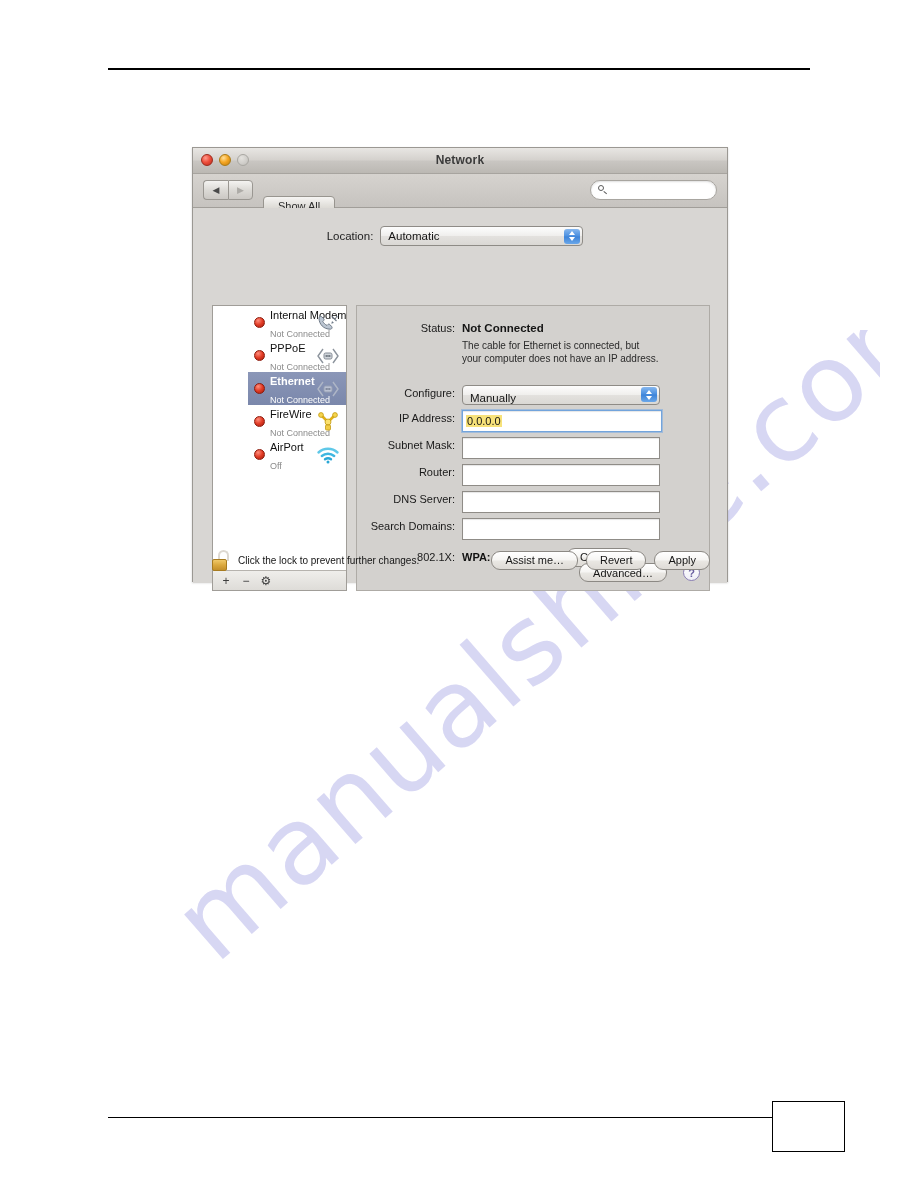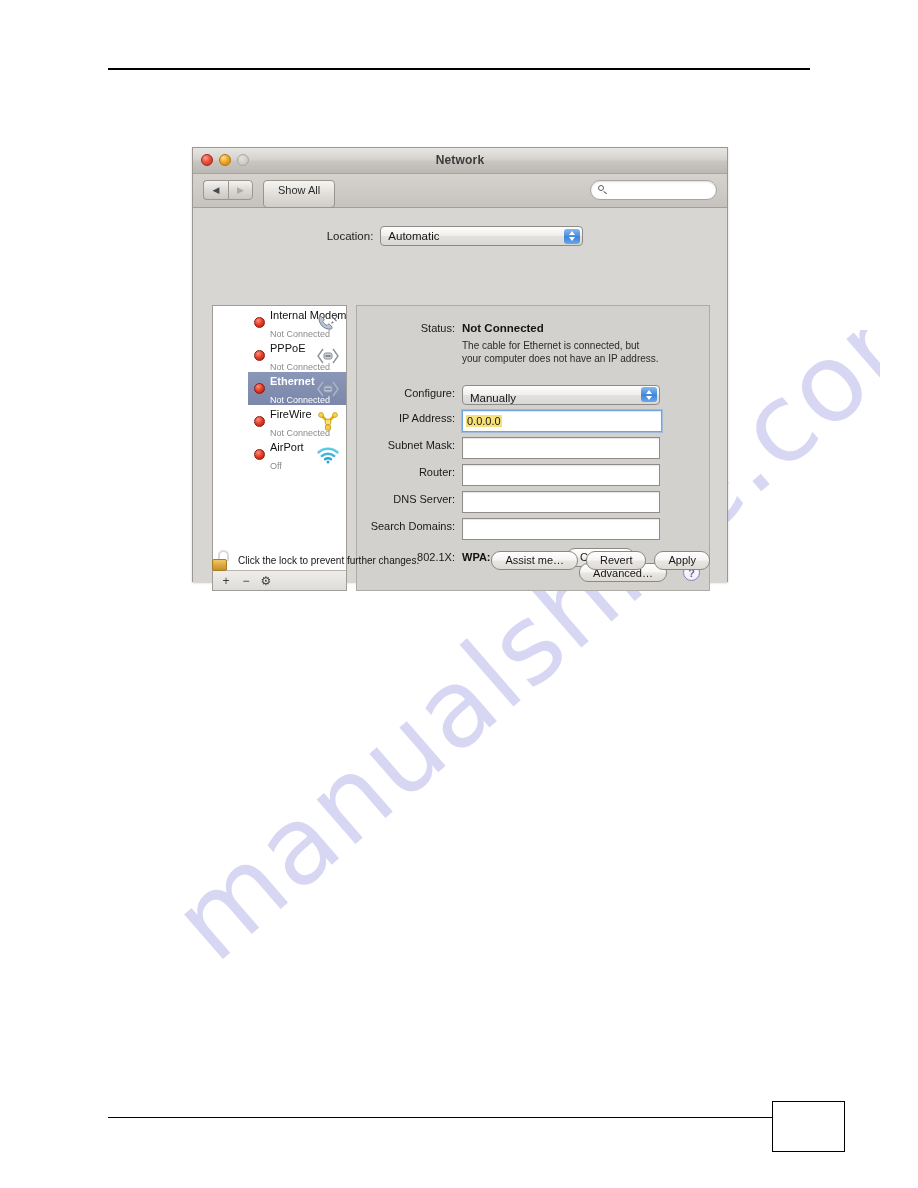"Show All" .showall { height: 28px -> 20px; top: 6px -> 22px }
